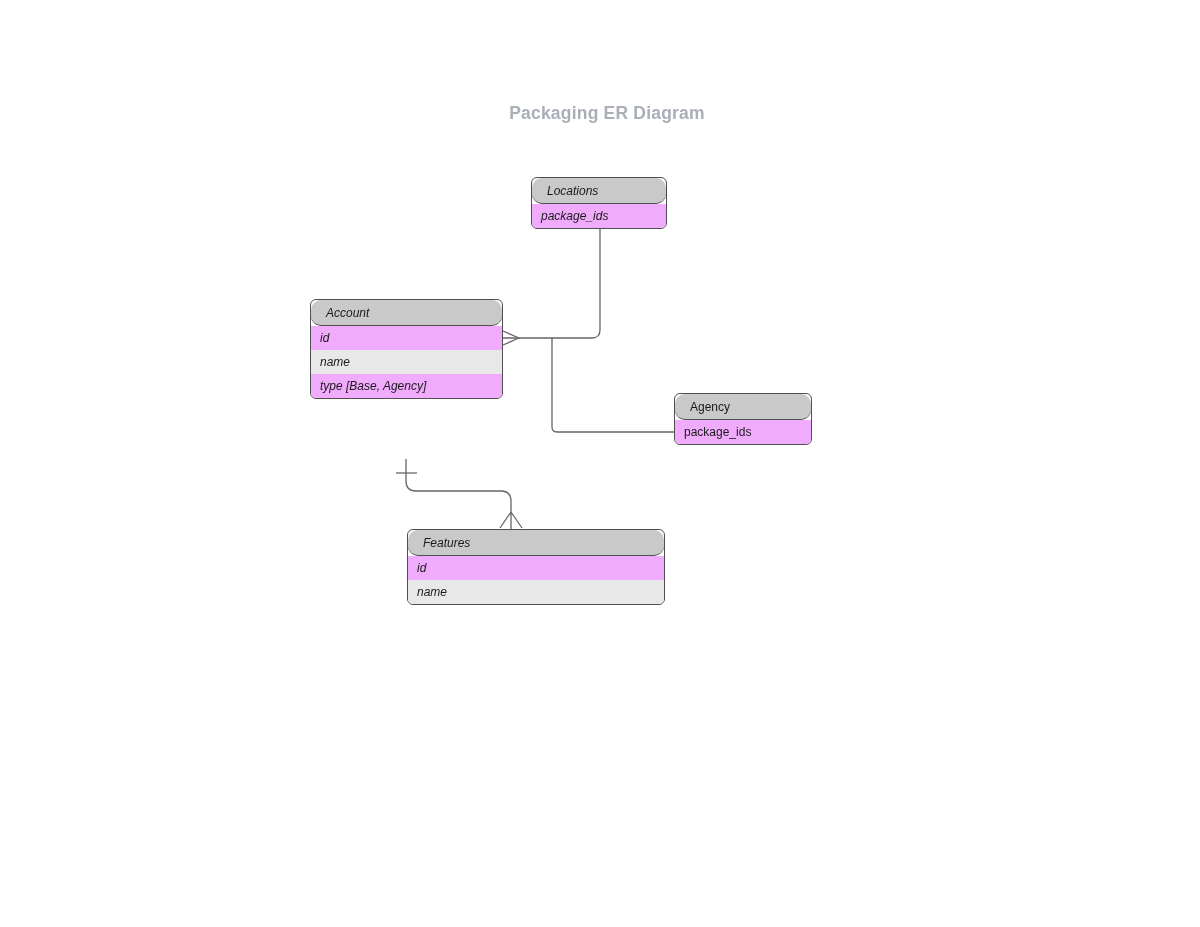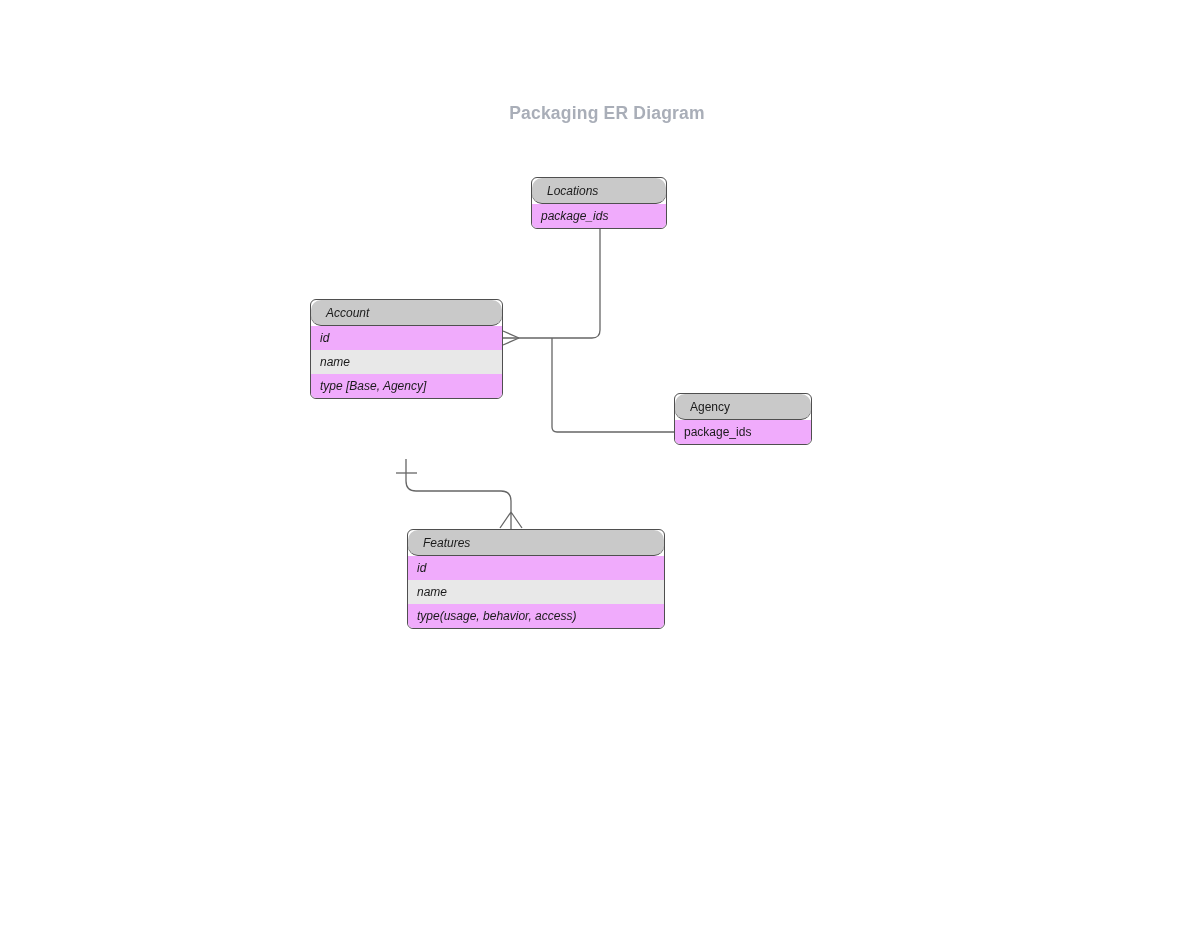"type(usage, behavior, access)" div.entity-row { html: <div>type(usage, behavior, access)</div> -> none }
